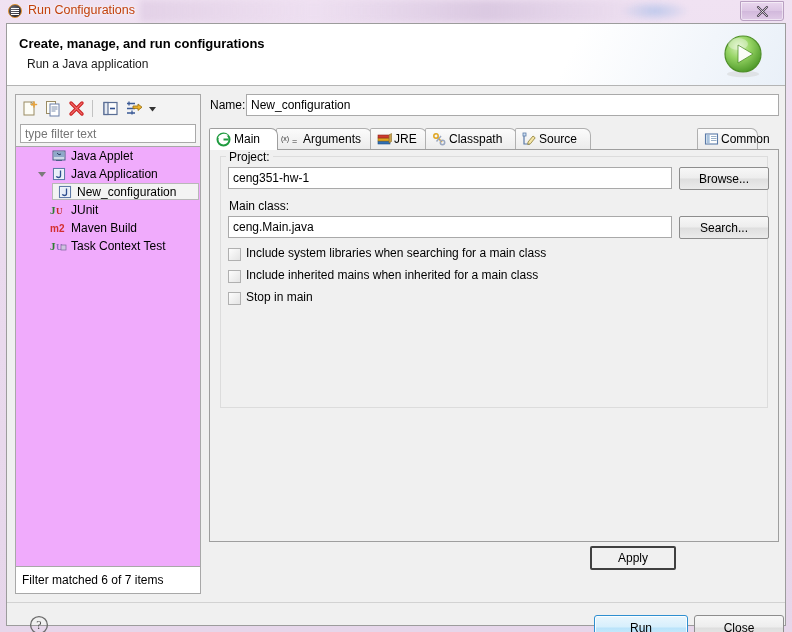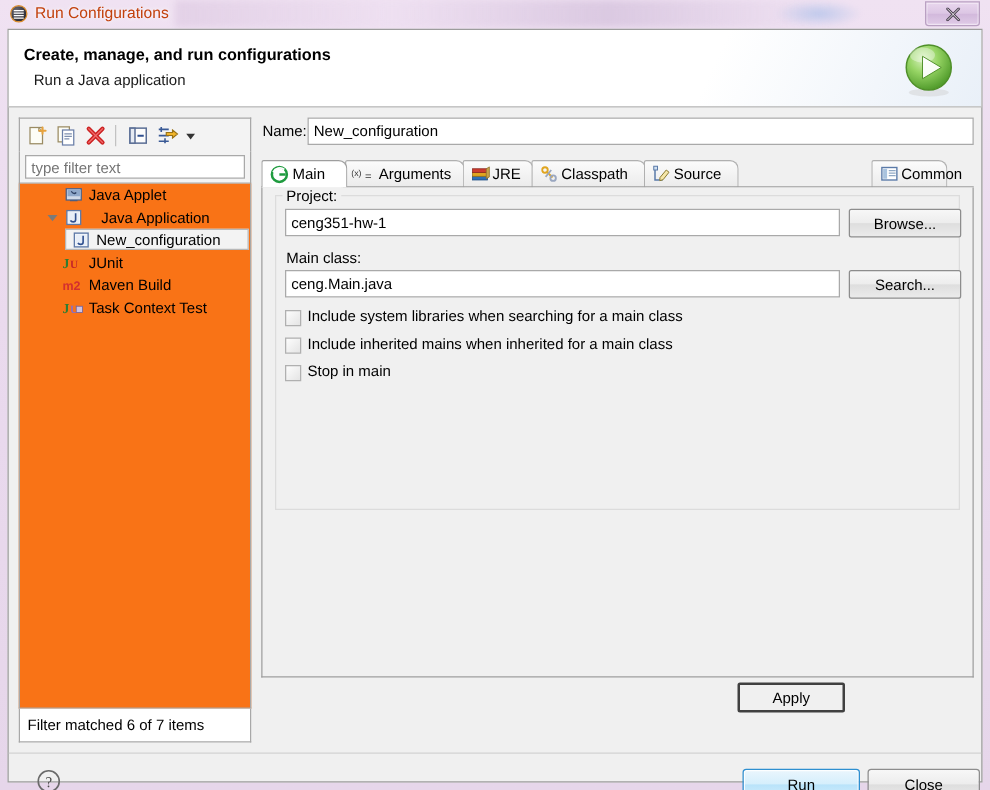"Java Applet" #tree { background: #f97316 -> #f0abfc }
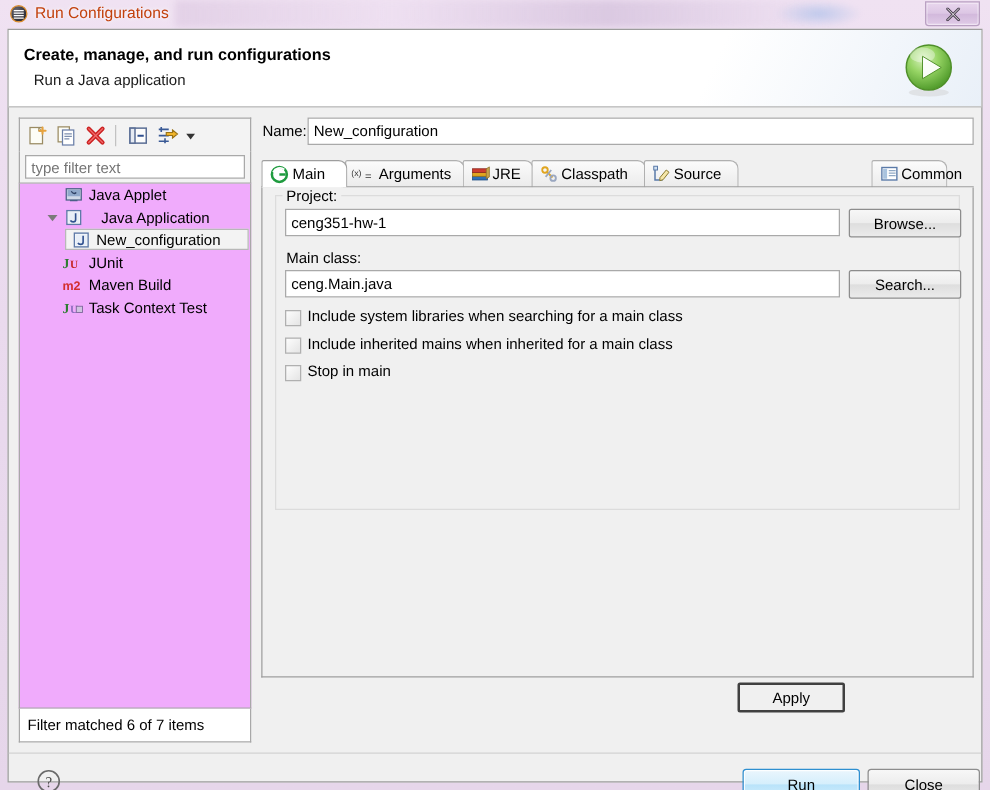"Java Application" span.lbl { left: 65px -> 55px }
